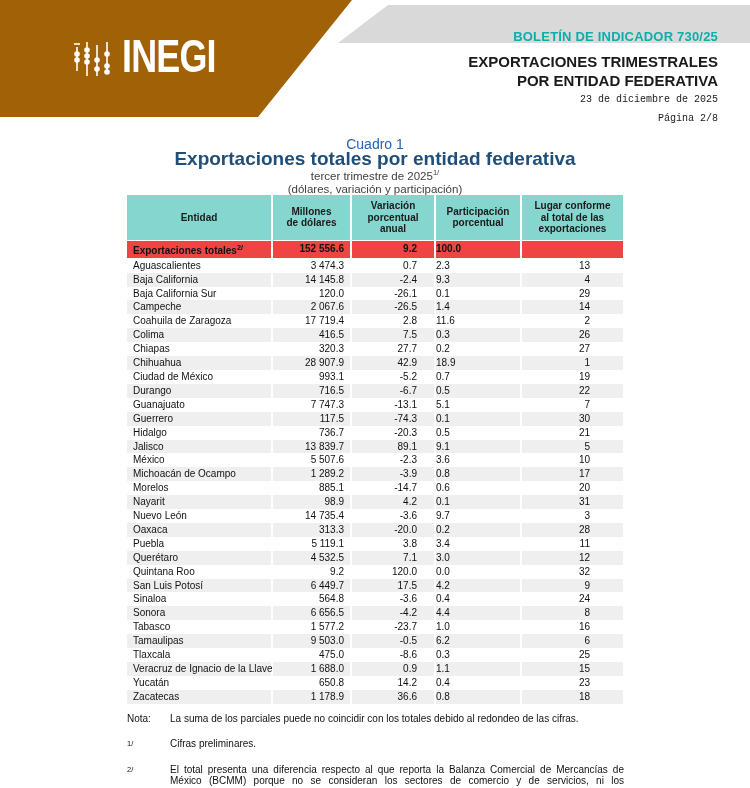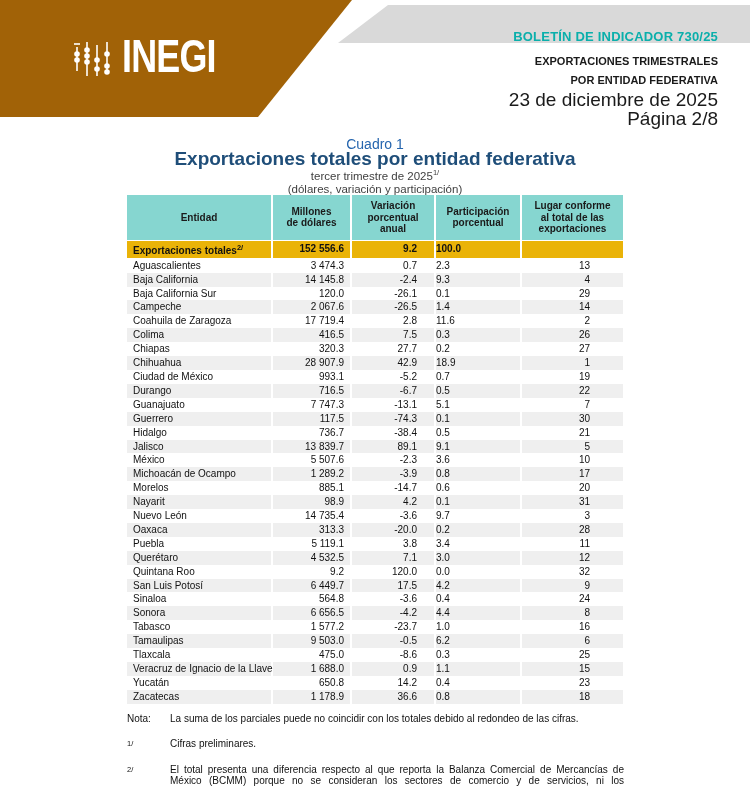"EXPORTACIONES TRIMESTRALES" .hdr-right .b { font-size: 11px -> 15px }
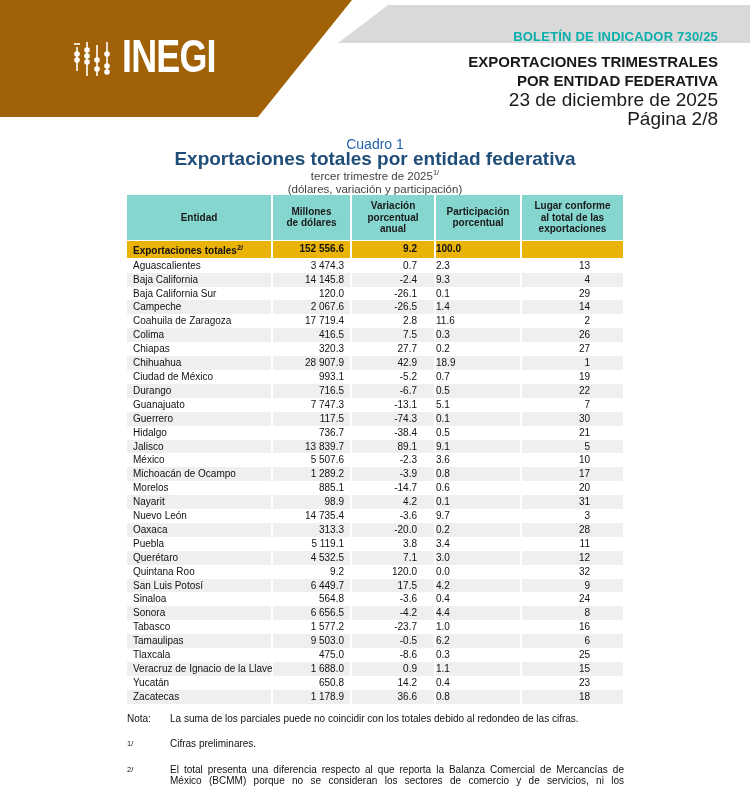"23 de diciembre de 2025" .hdr-right .r { font-family: none -> Liberation Mono, monospace; font-size: 19px -> 10px }
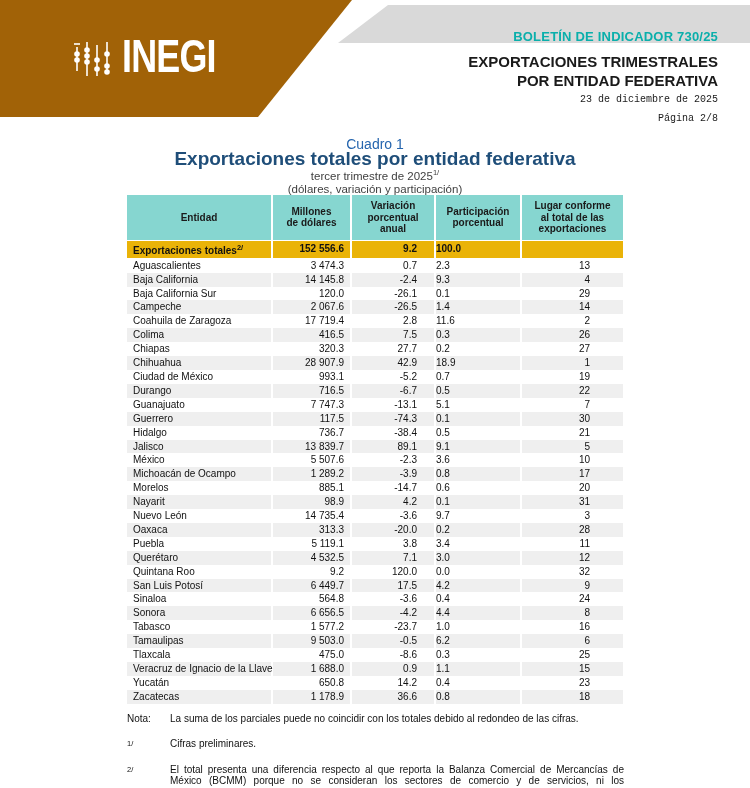"Exportaciones totales2/" tr.total td { background: #eab308 -> #ef4444 }
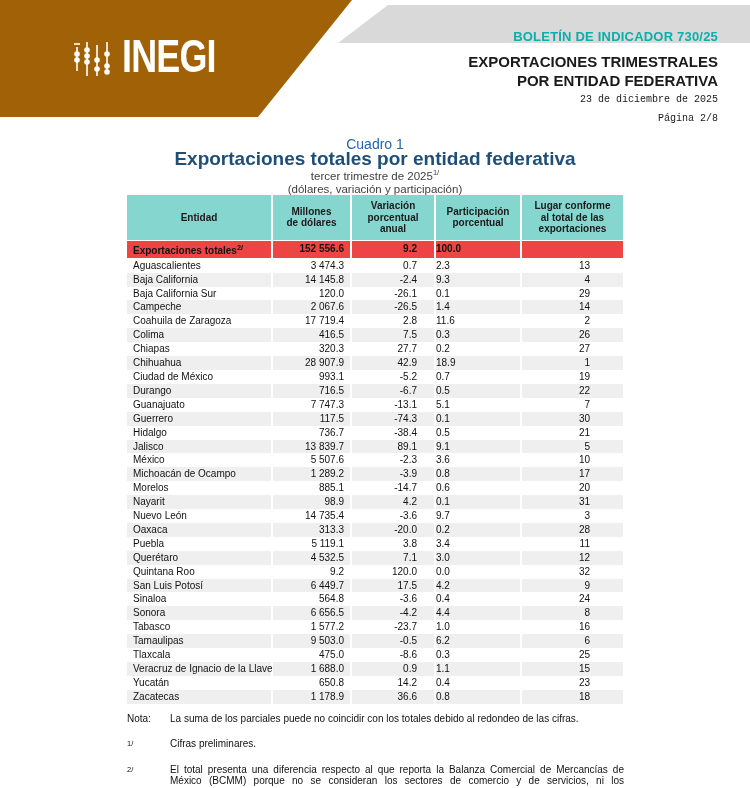"-38.4" td { text: -38.4 -> -20.3 }
